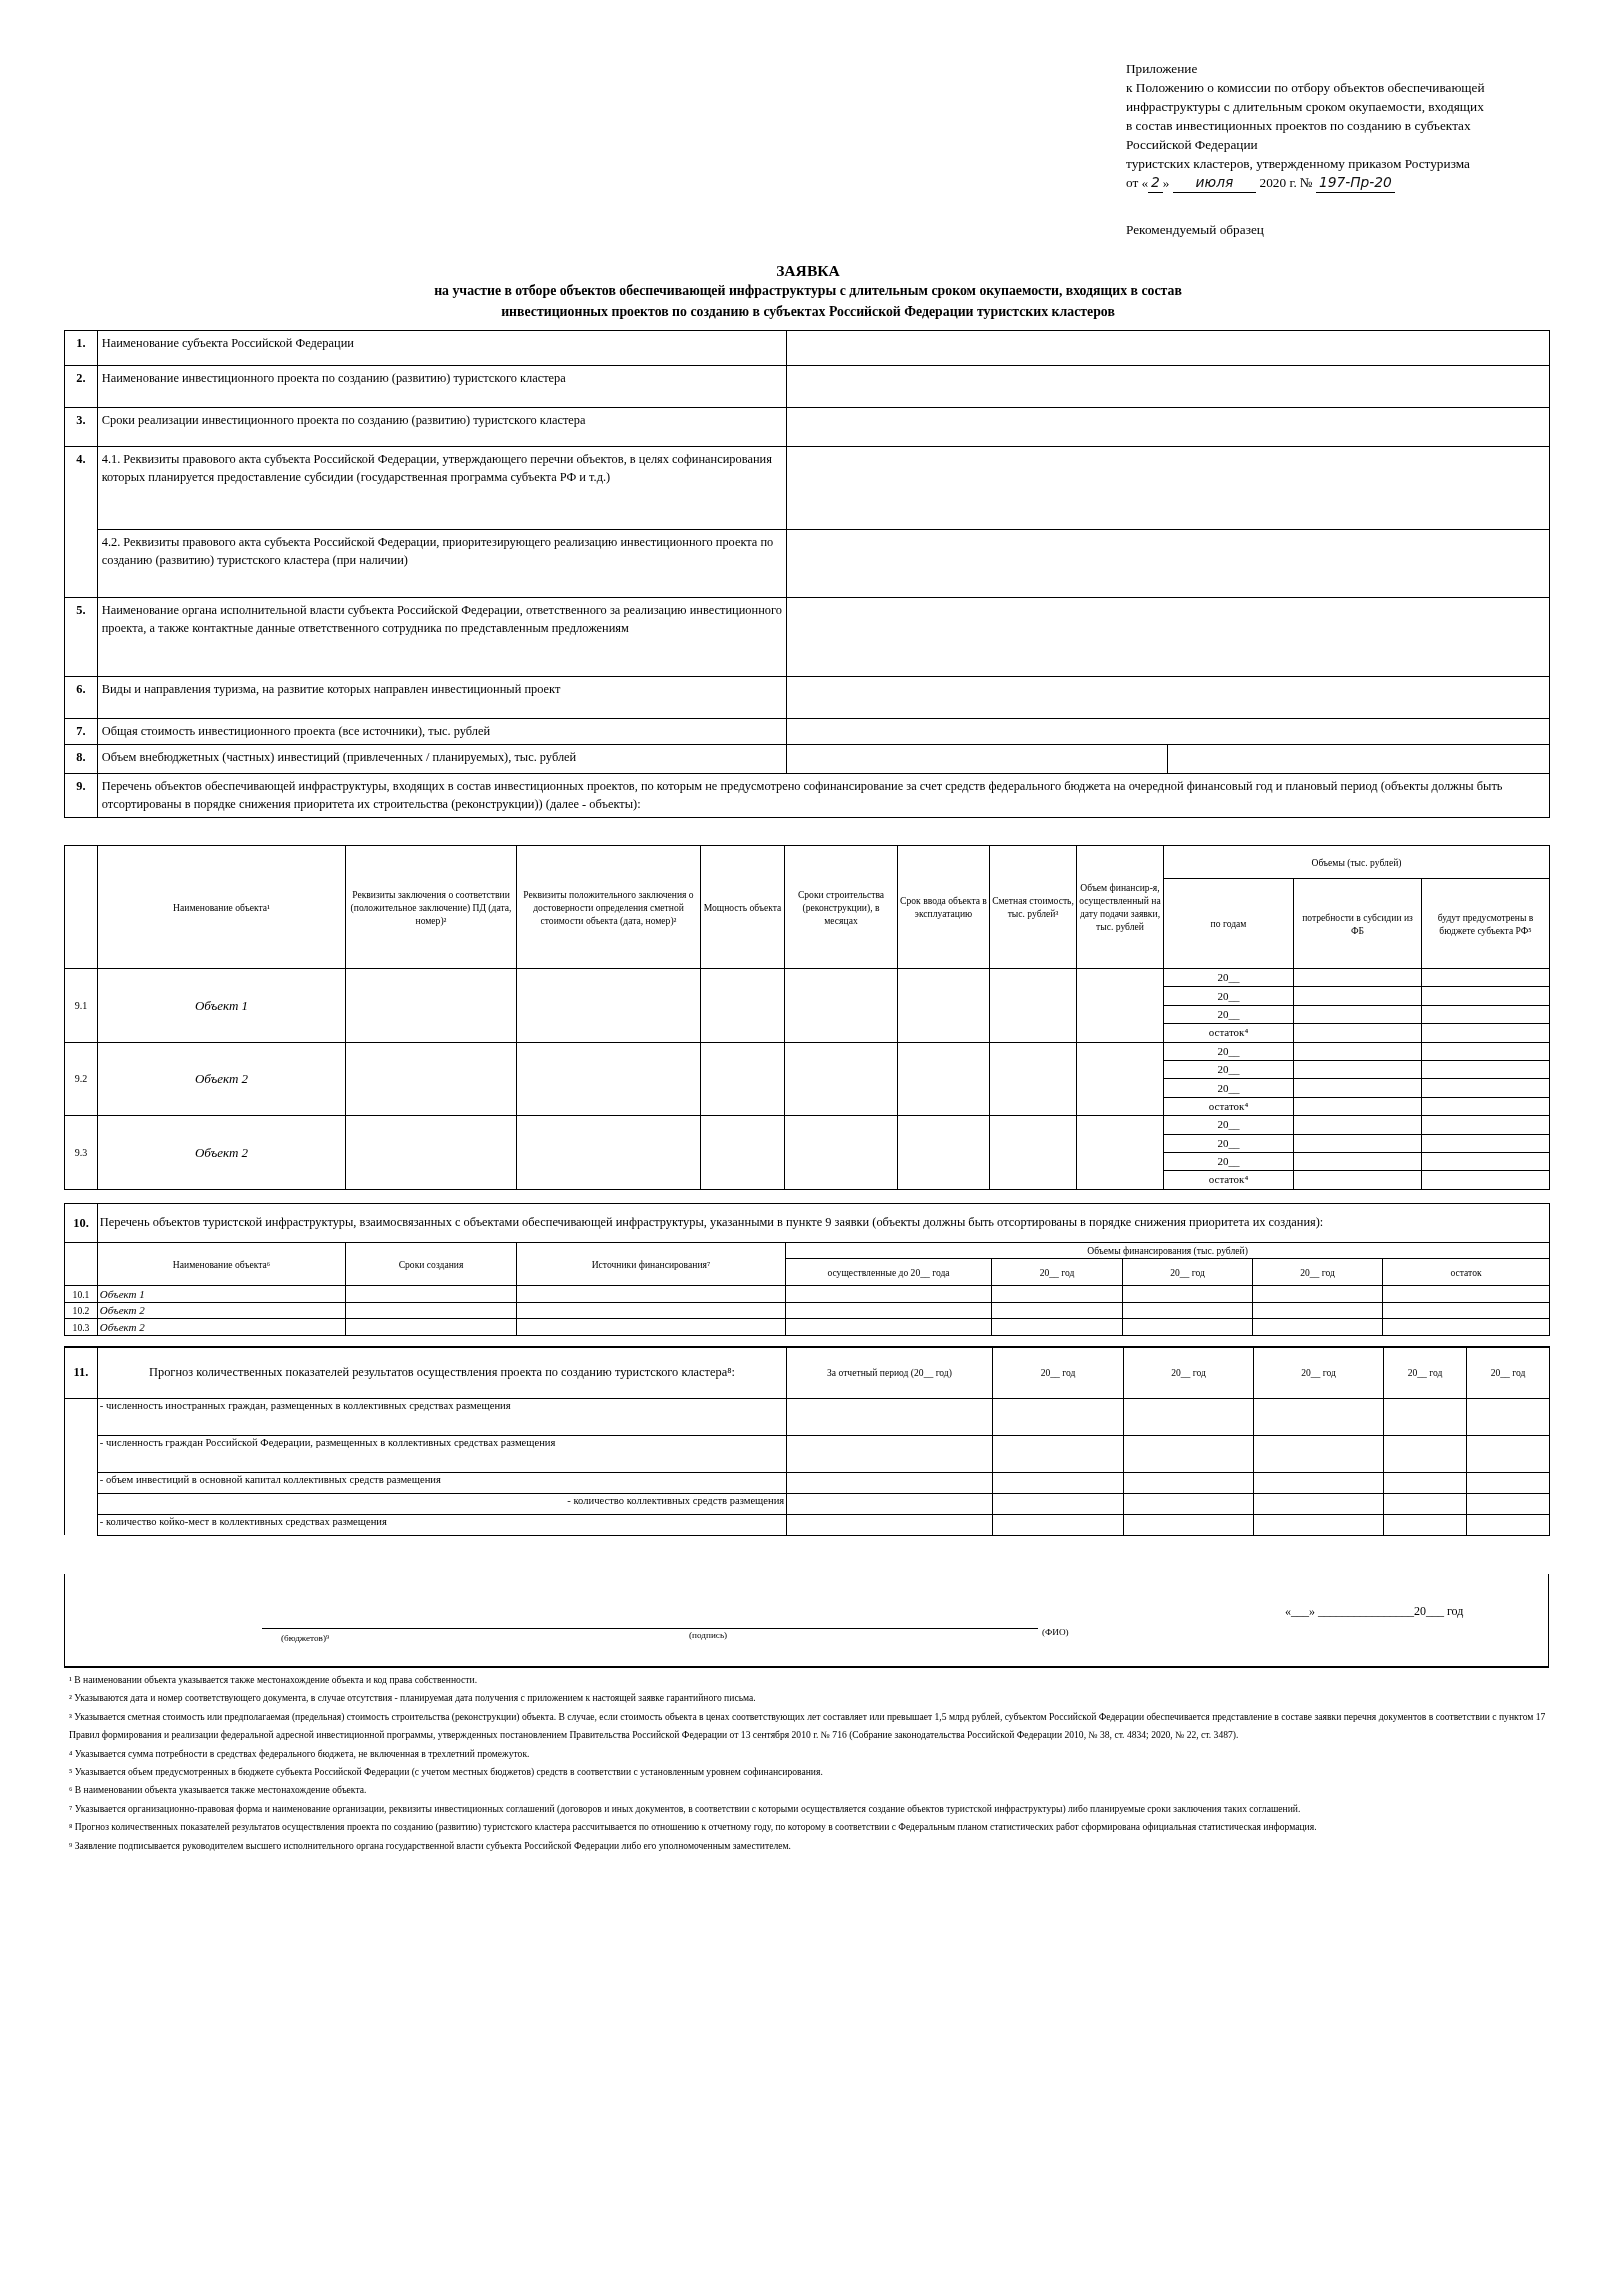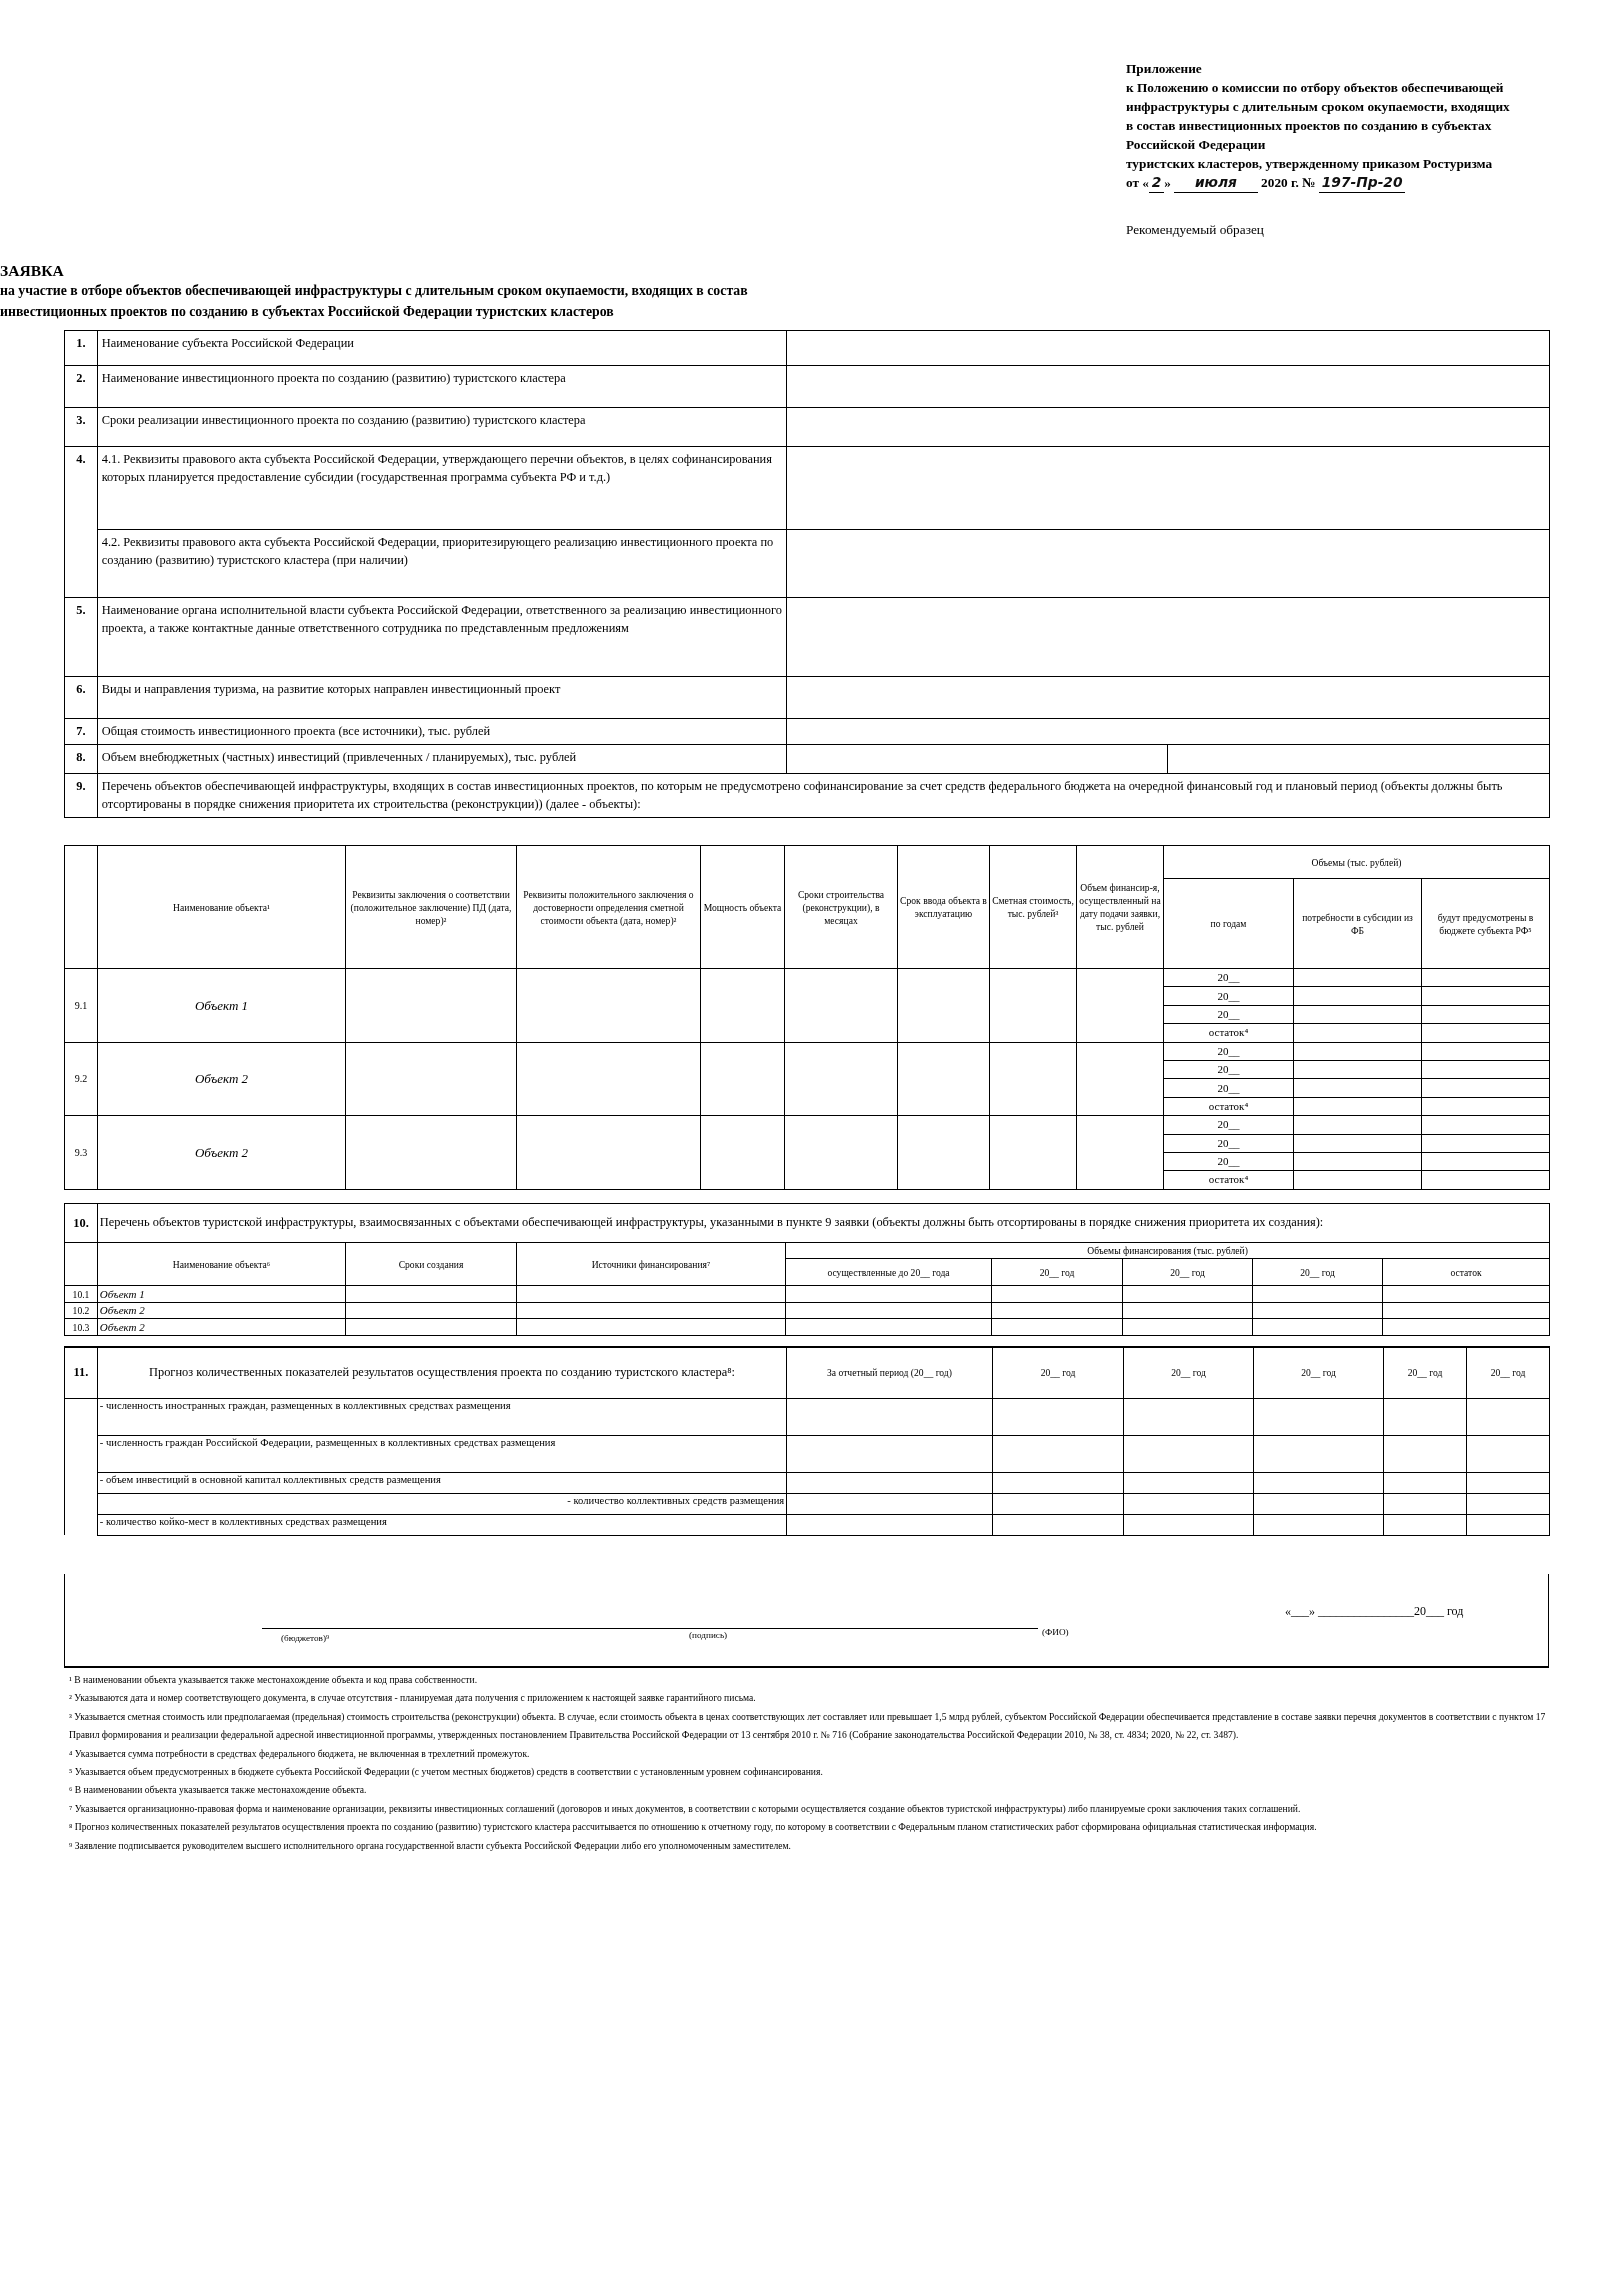"Приложение" .appendix .line { font-weight: bold -> none }
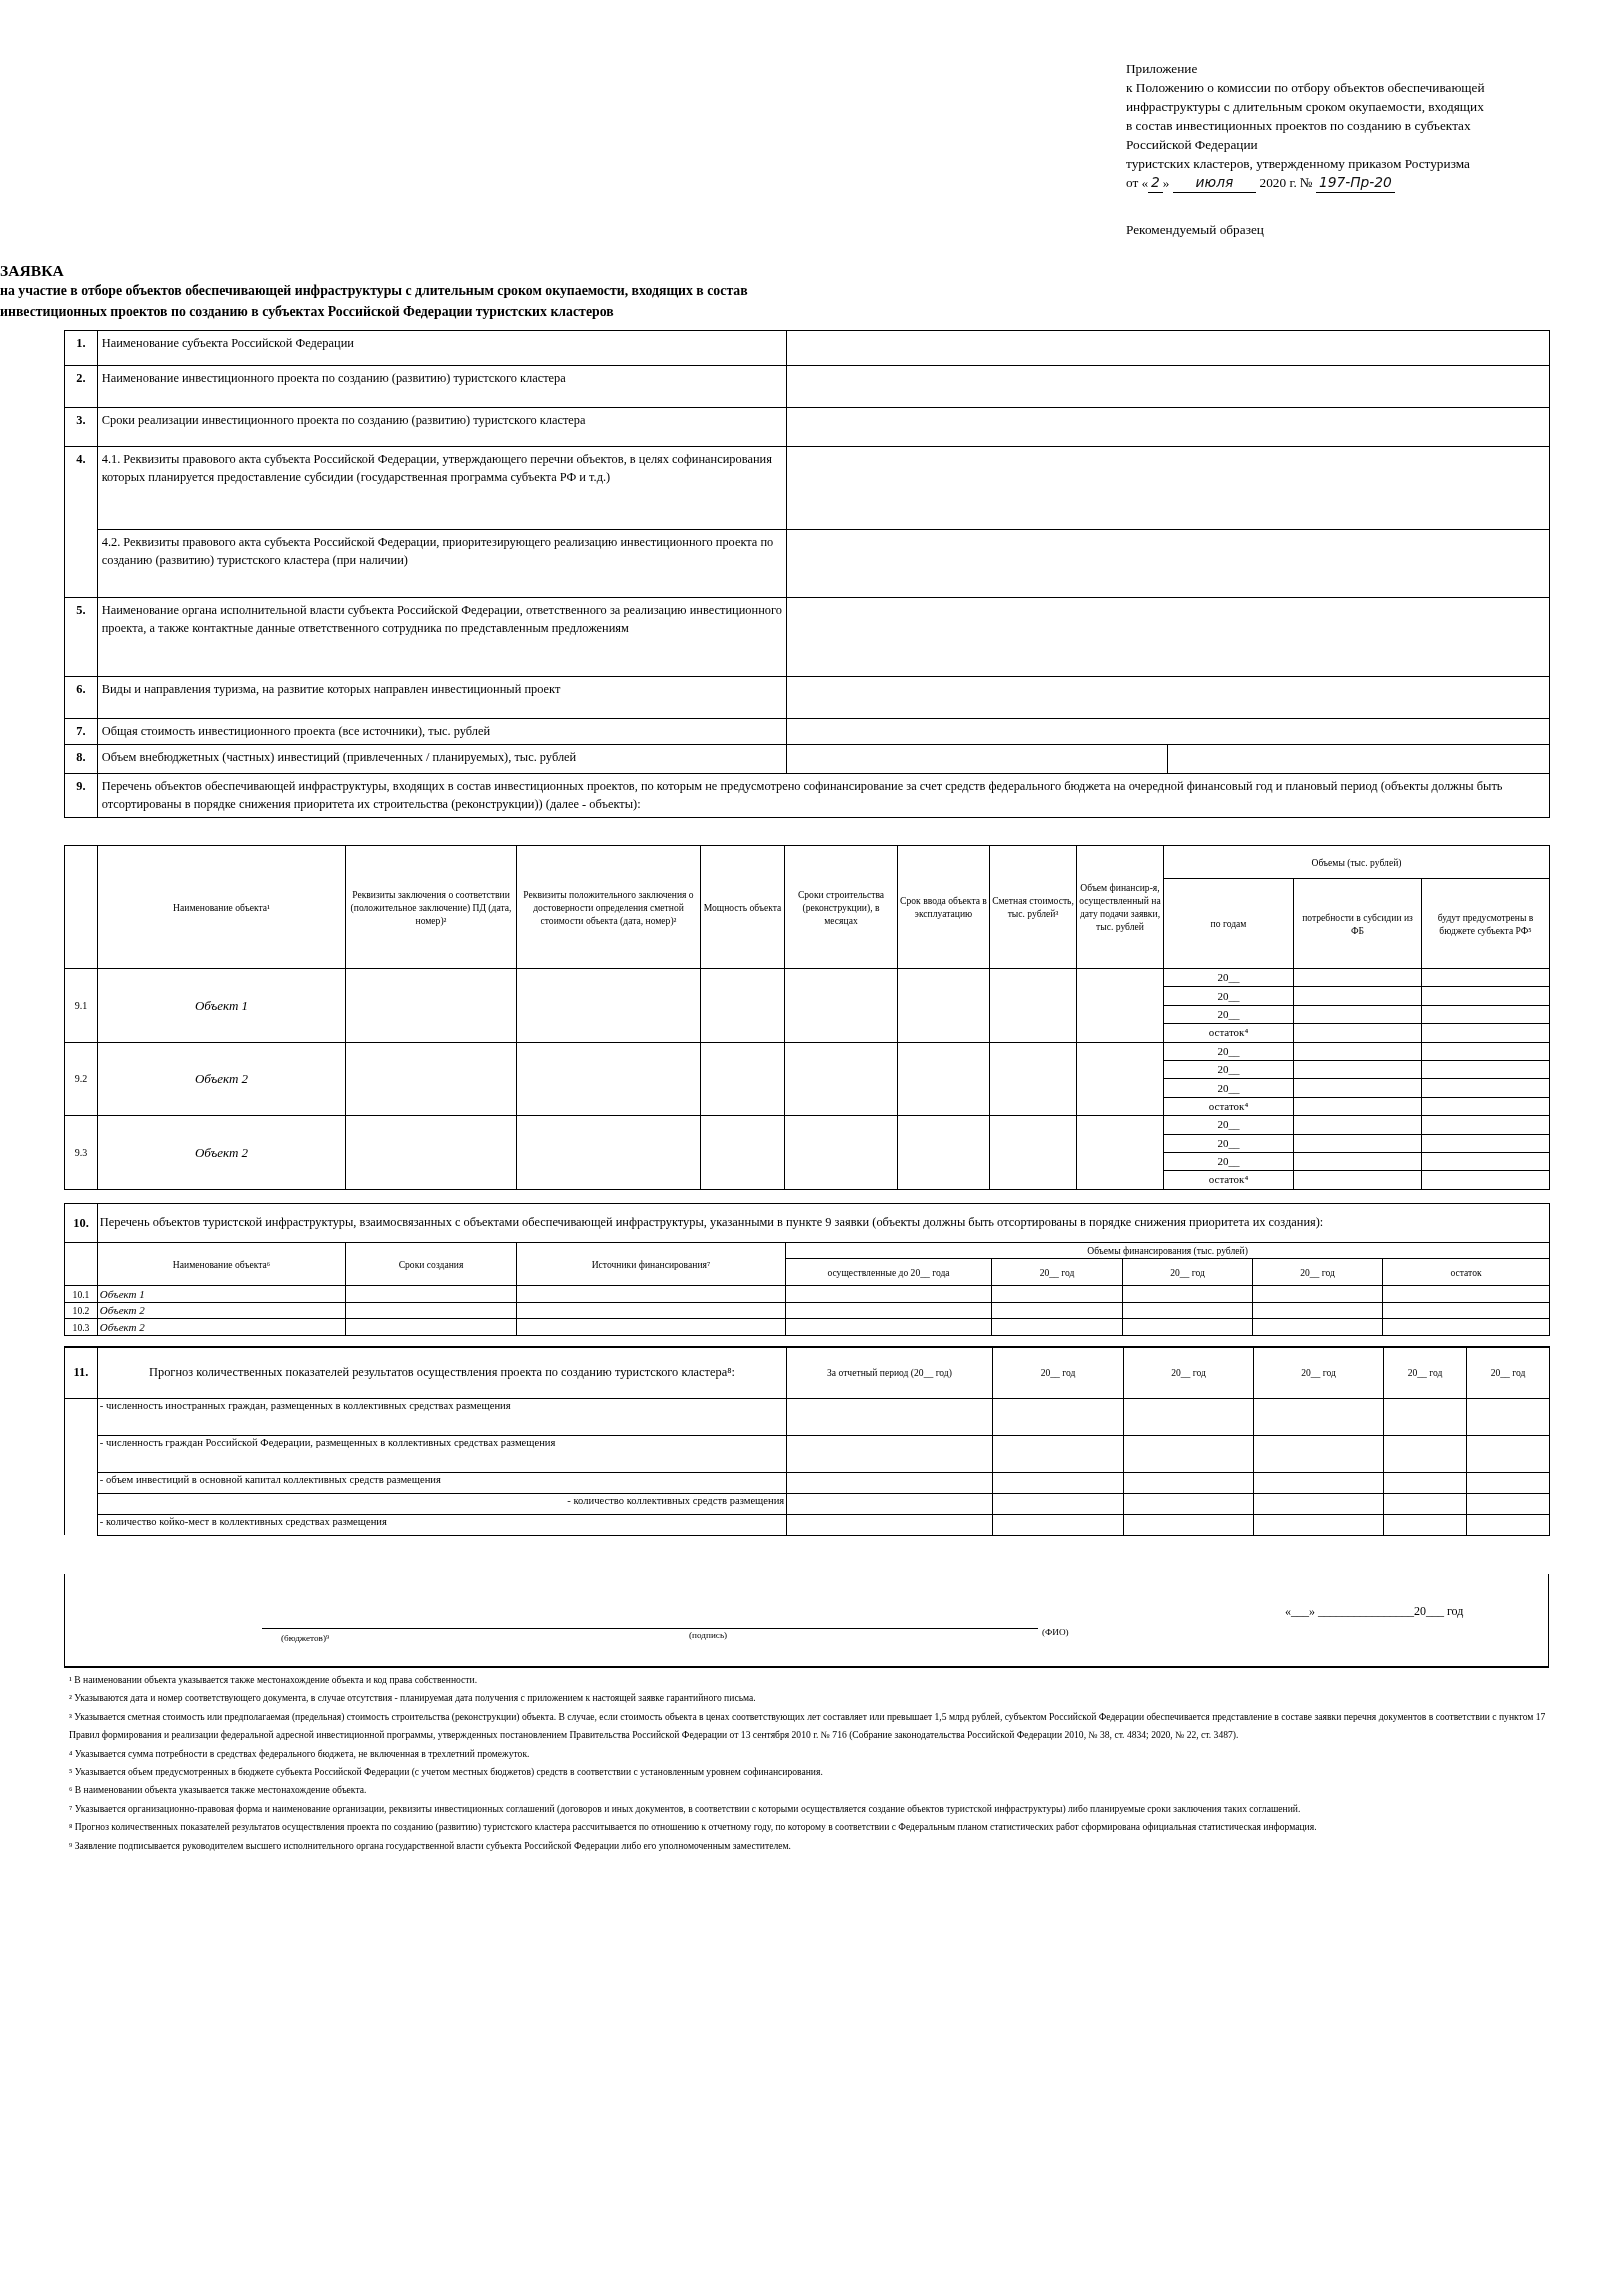"ЗАЯВКА" .title { text-align: none -> center }
